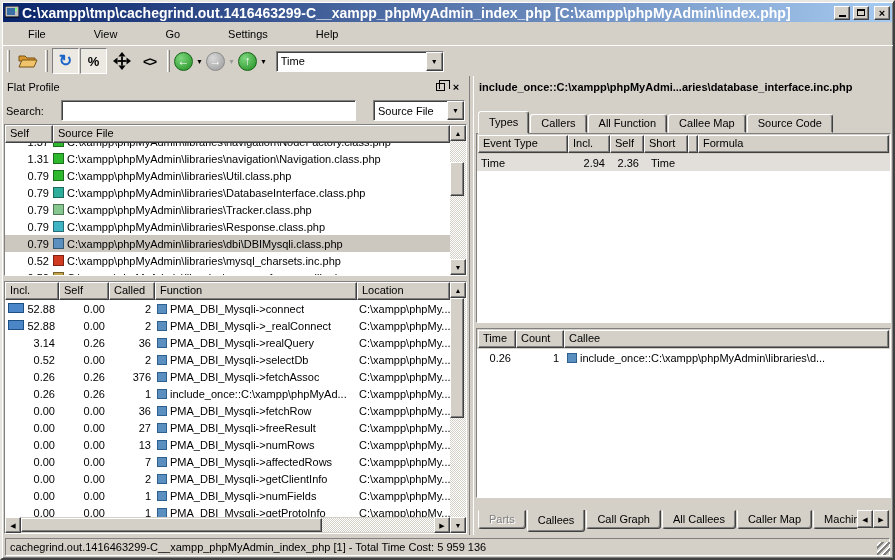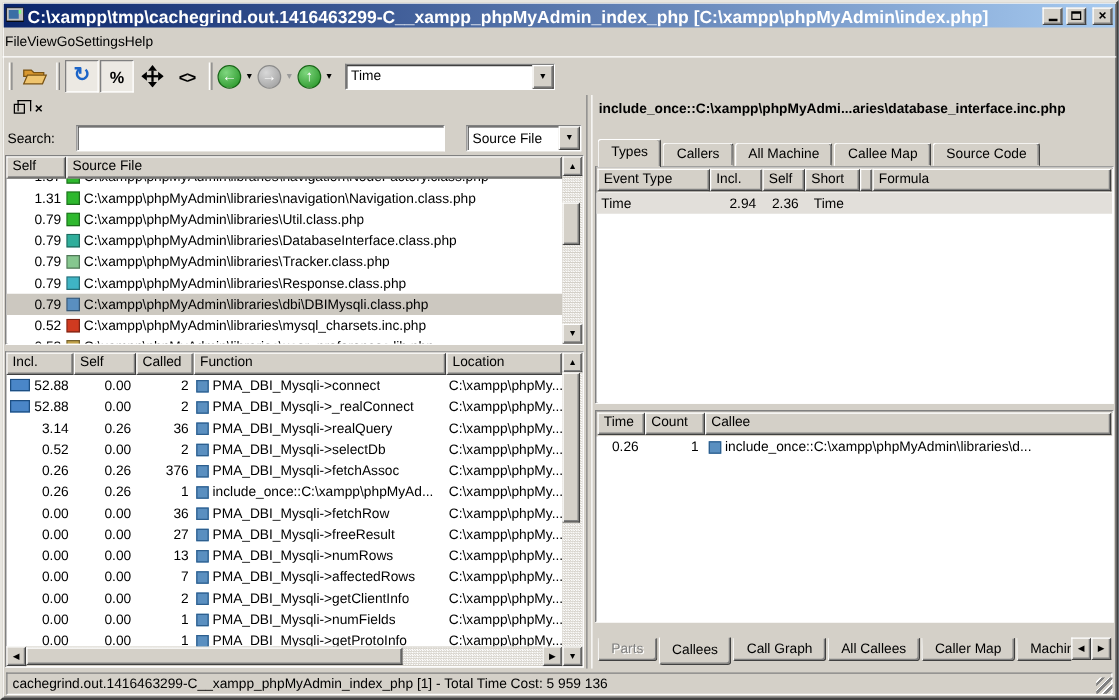"File" .menuitem { padding: 2px 0 -> 2px 24px }
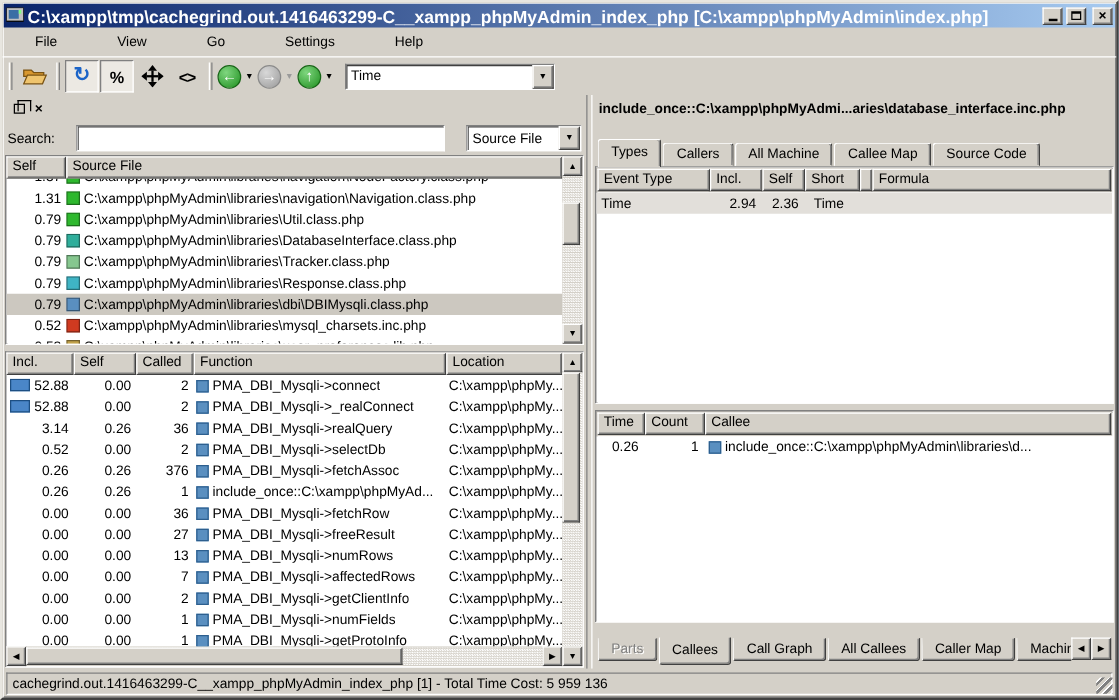"Flat Profile" span.dtext { html: none -> <span>Flat Profile</span> }
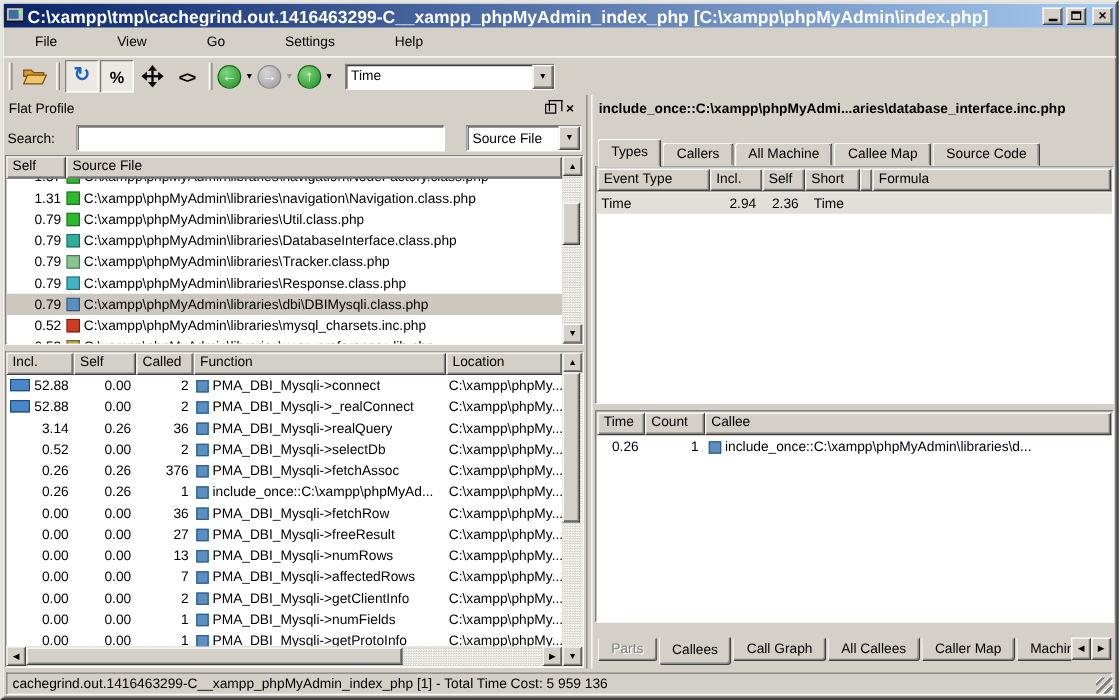"All Machine" span.tab { text: Machine -> Function }
